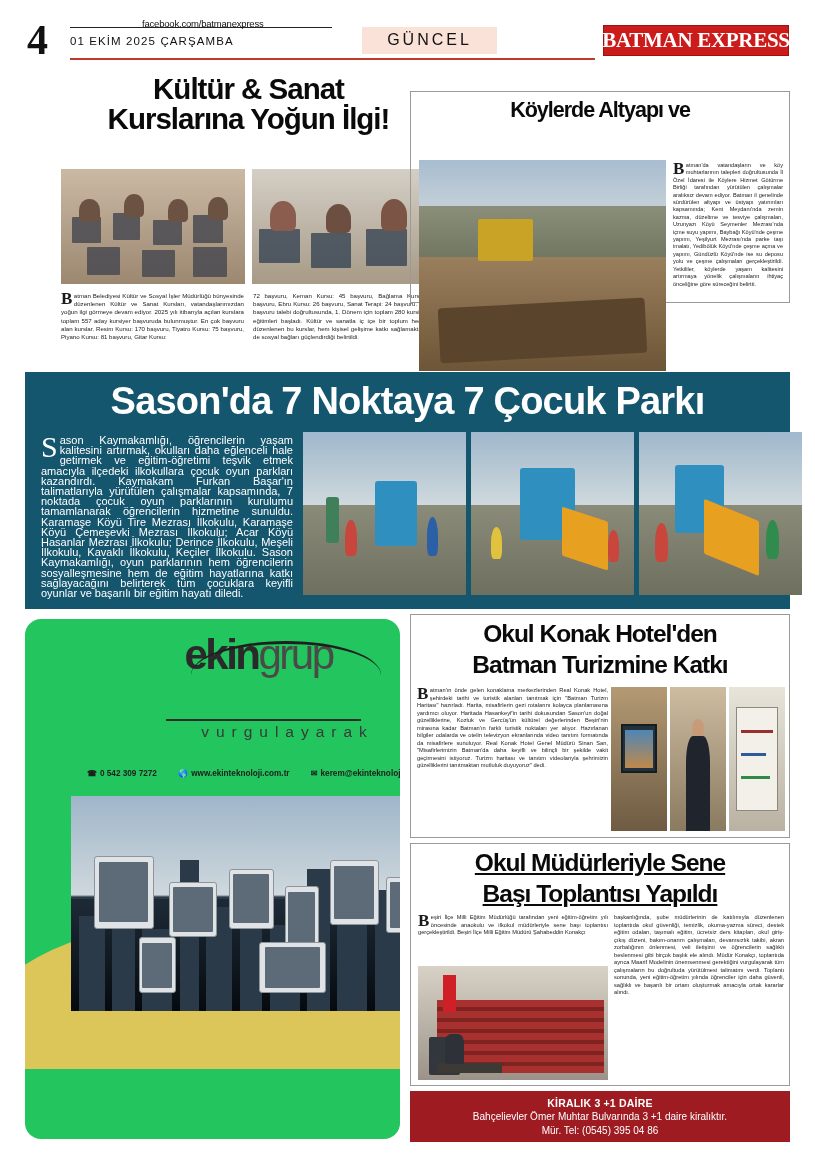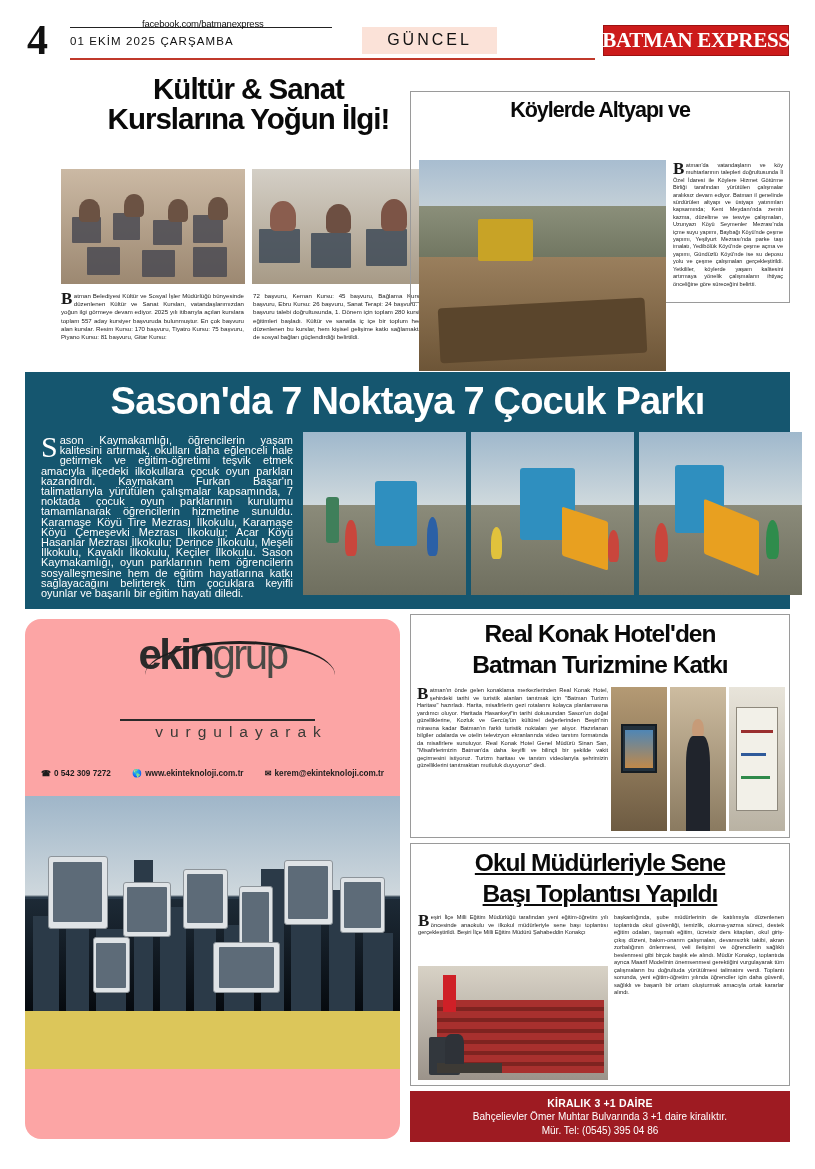"ekingrup" .ekin { background: #fca5a5 -> #22c55e; padding-left: none -> 46px }
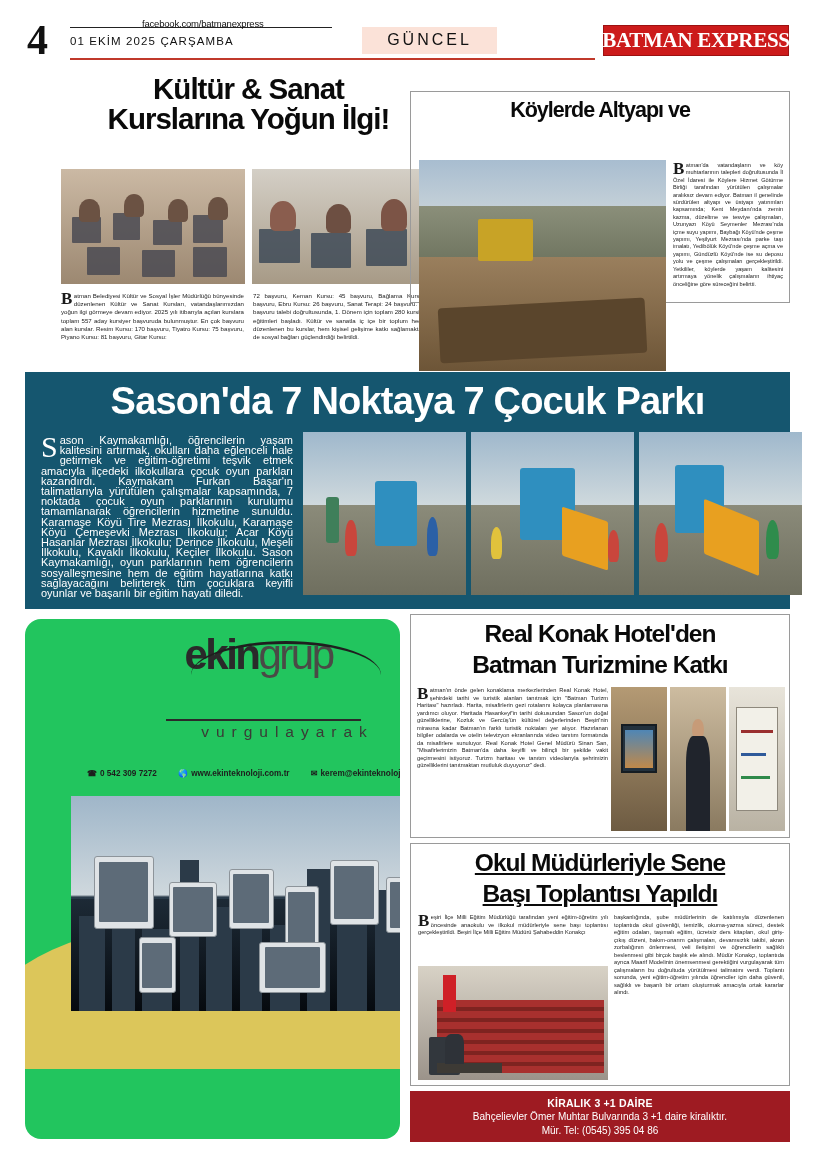"Real Konak Hotel'den" div.hl { text: Real -> Okul }
